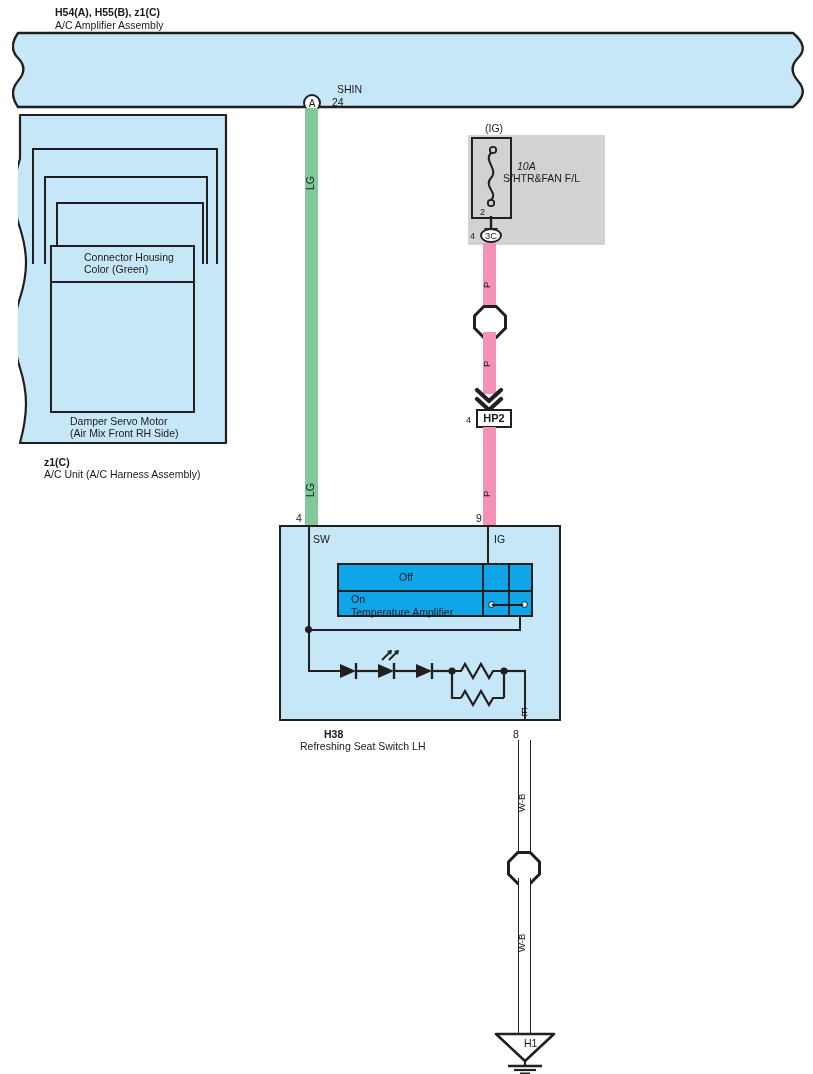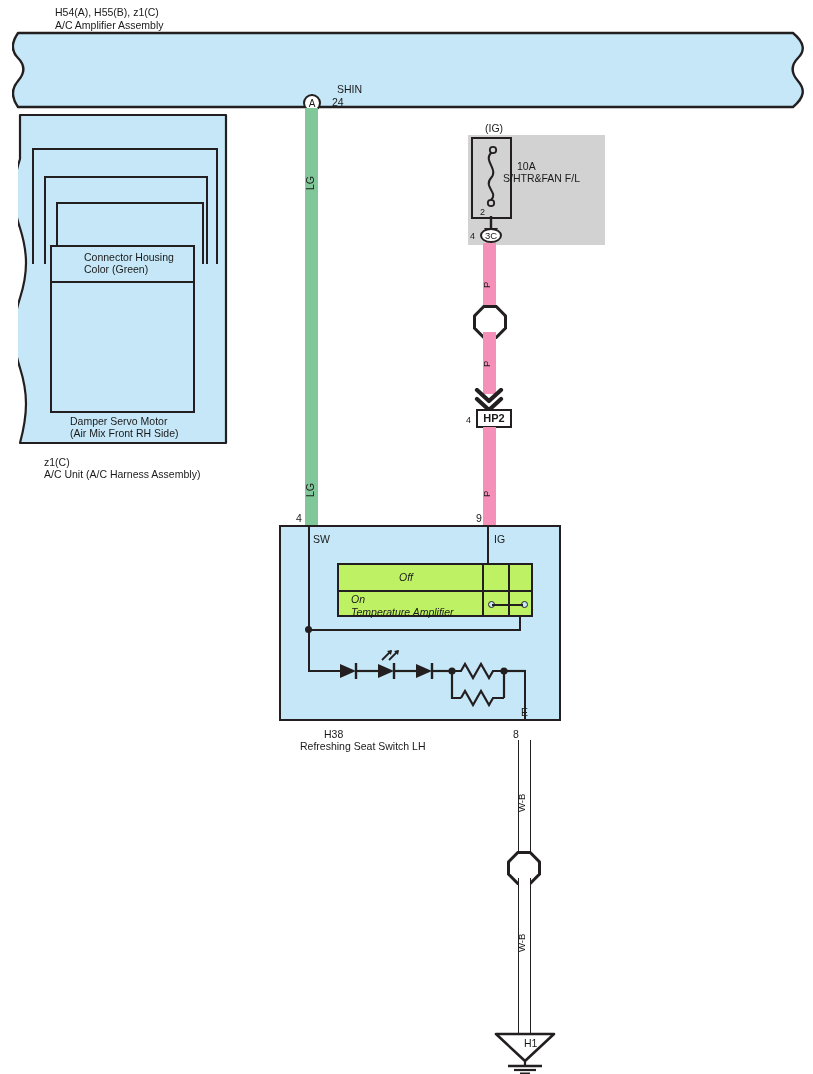"H54(A), H55(B), z1(C)" .lbl.b { font-weight: normal -> bold }
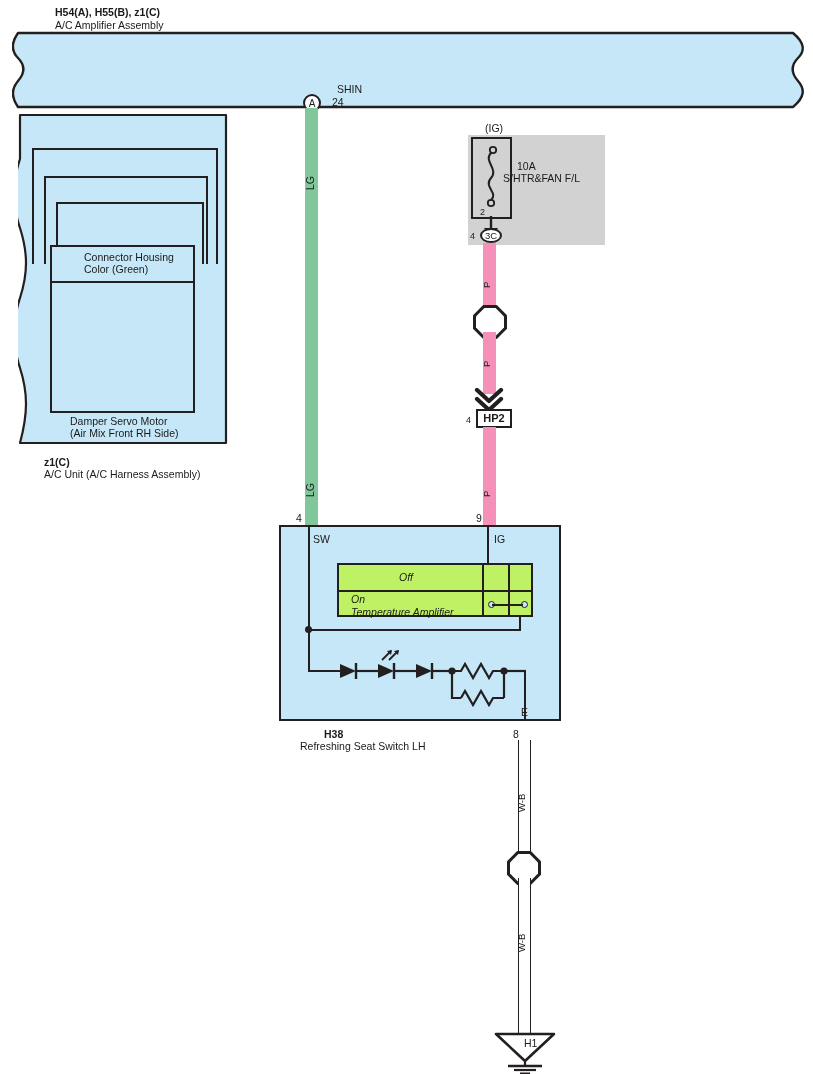"10A" div.lbl { font-style: none -> italic }
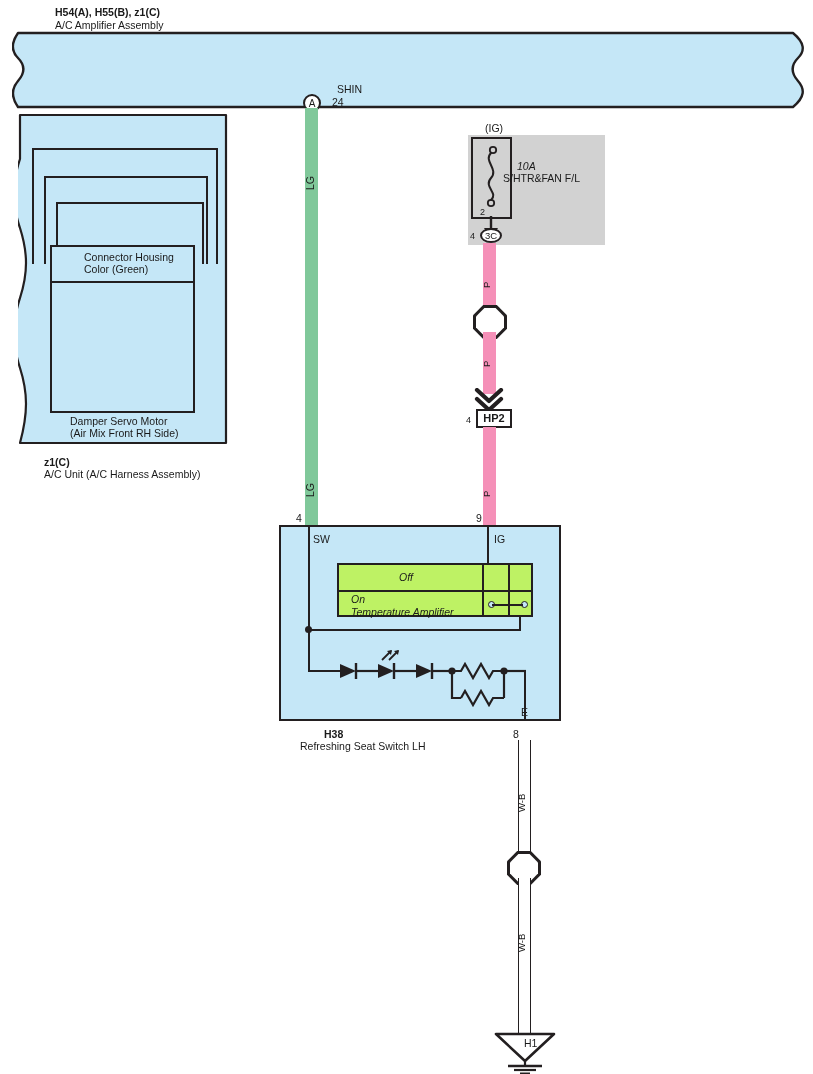"Off" .swtable { background: #bef264 -> #0ea5e9; font-style: italic -> none }
